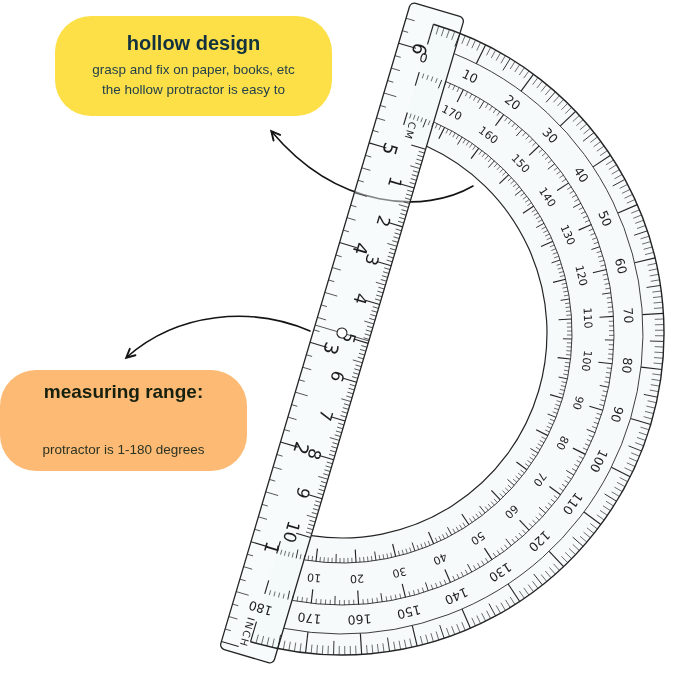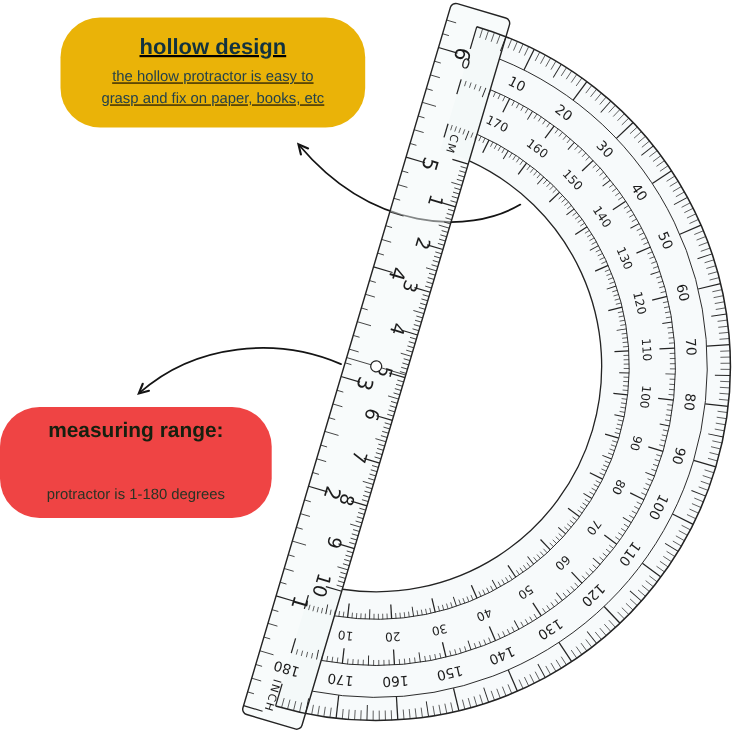"hollow design" div.bubble { background: #eab308 -> #fde047; text-decoration: underline -> none }
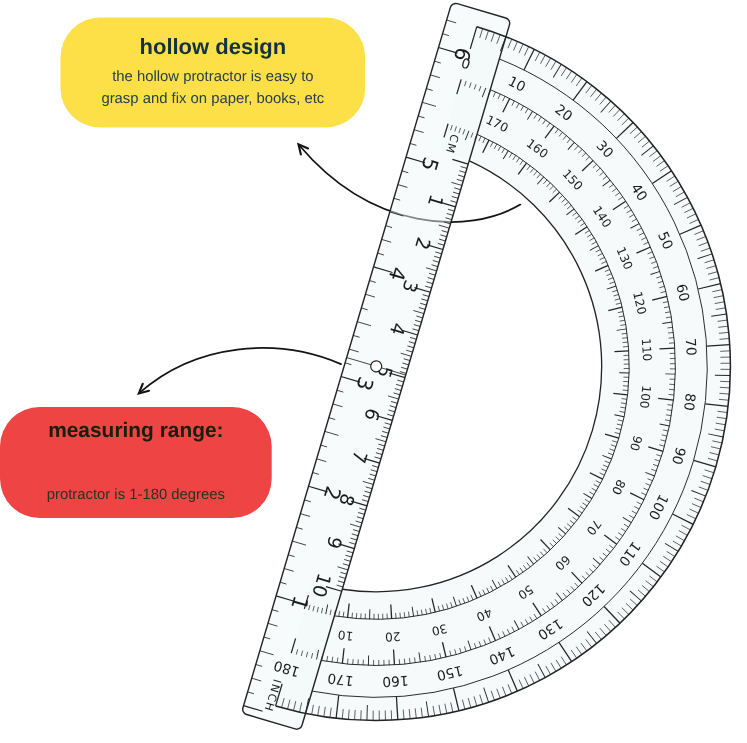"the hollow protractor is easy" div.bubble-body { order: before "grasp and fix on paper," -> after "grasp and fix on paper," }
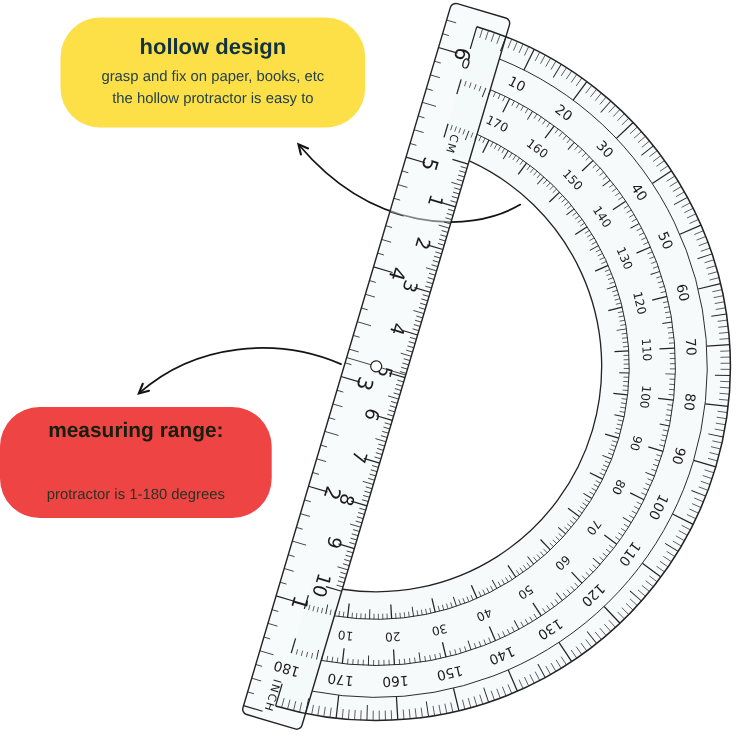"measuring range:" div.bubble { background: #ef4444 -> #fdba74 }
